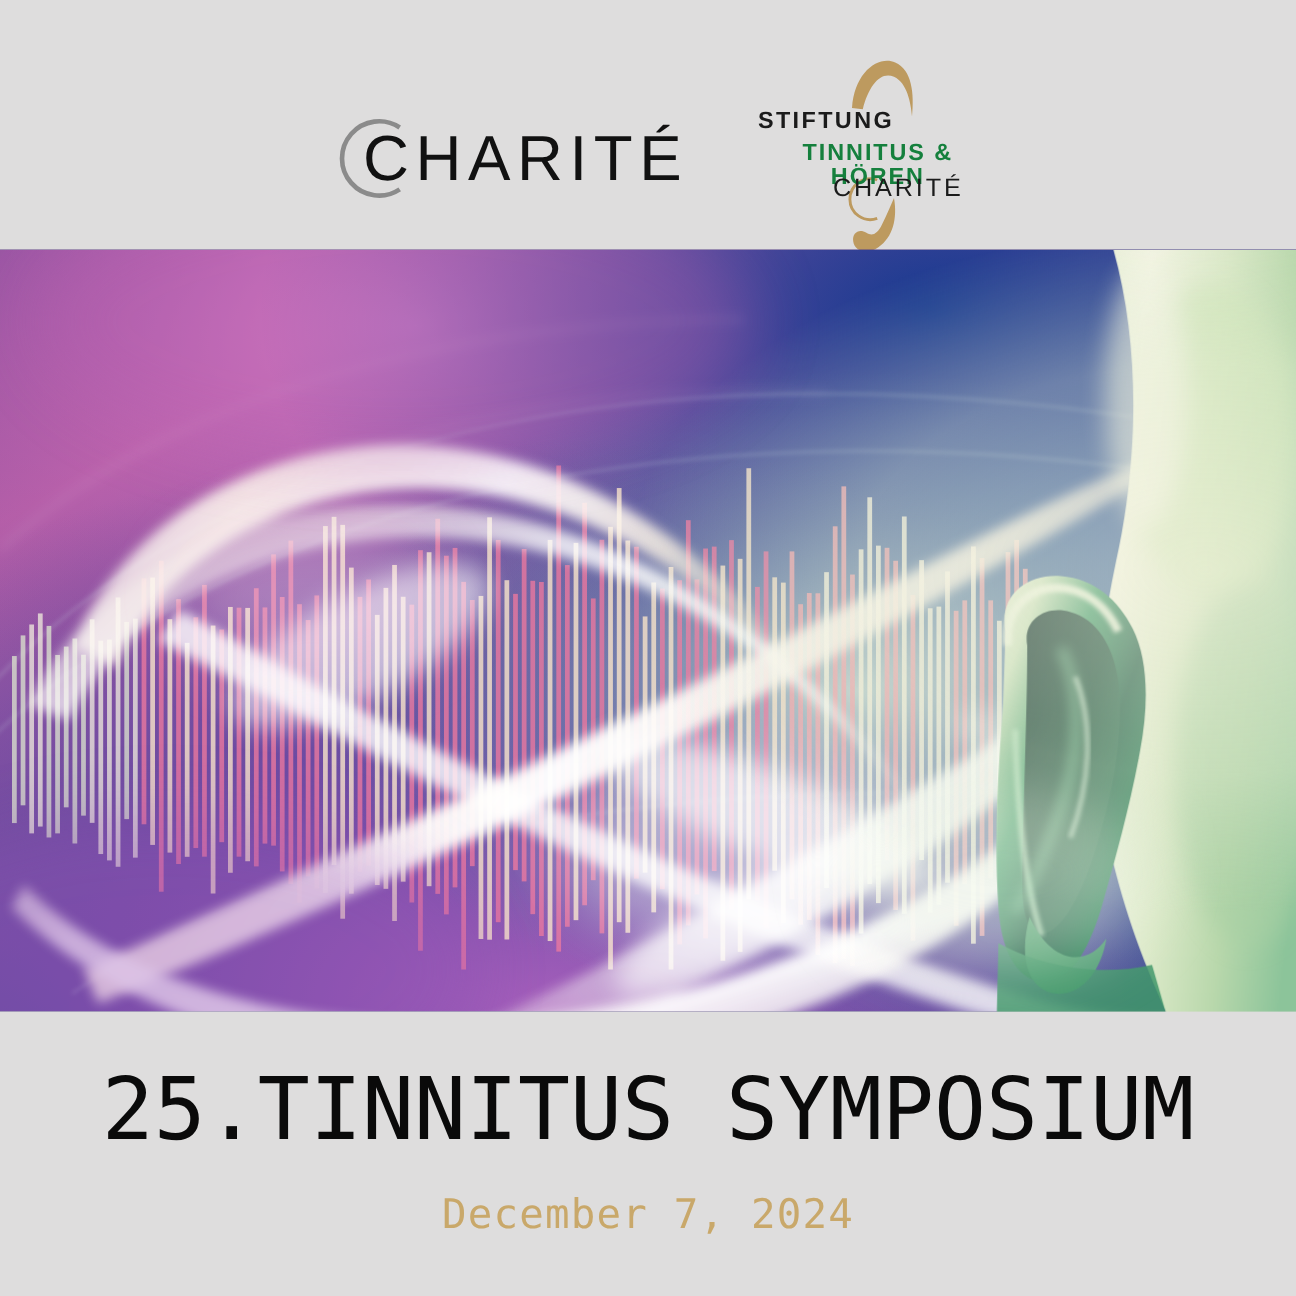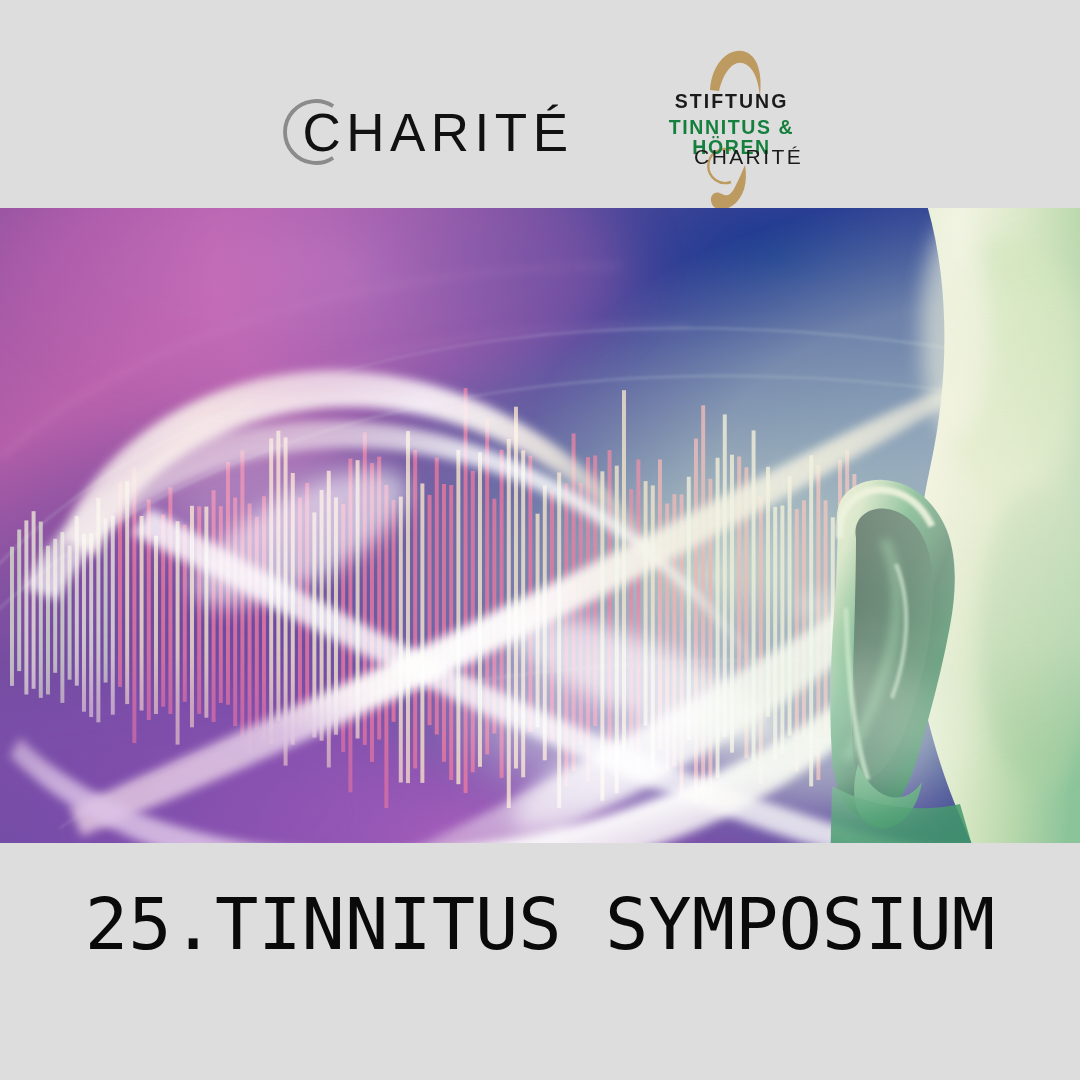"STIFTUNG" .st-line1 { text-align: center -> none }
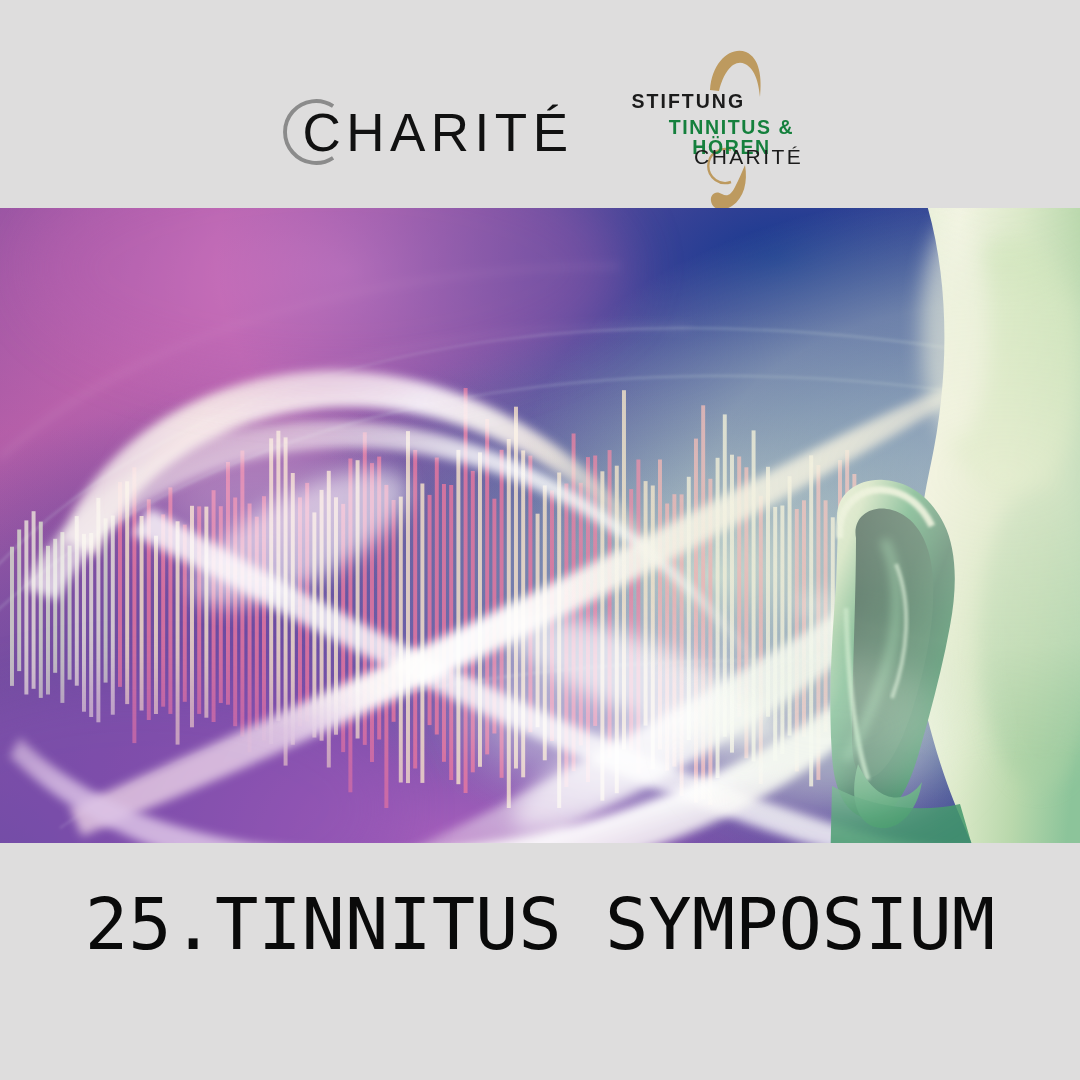"December 7, 2024" div.date { html: none -> <div>December 7, 2024</div> }
